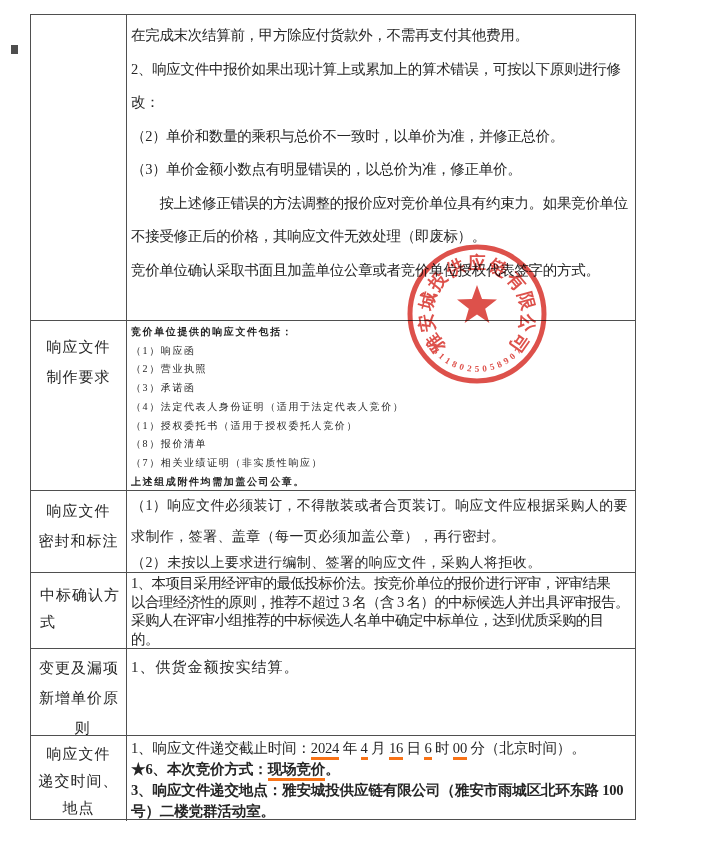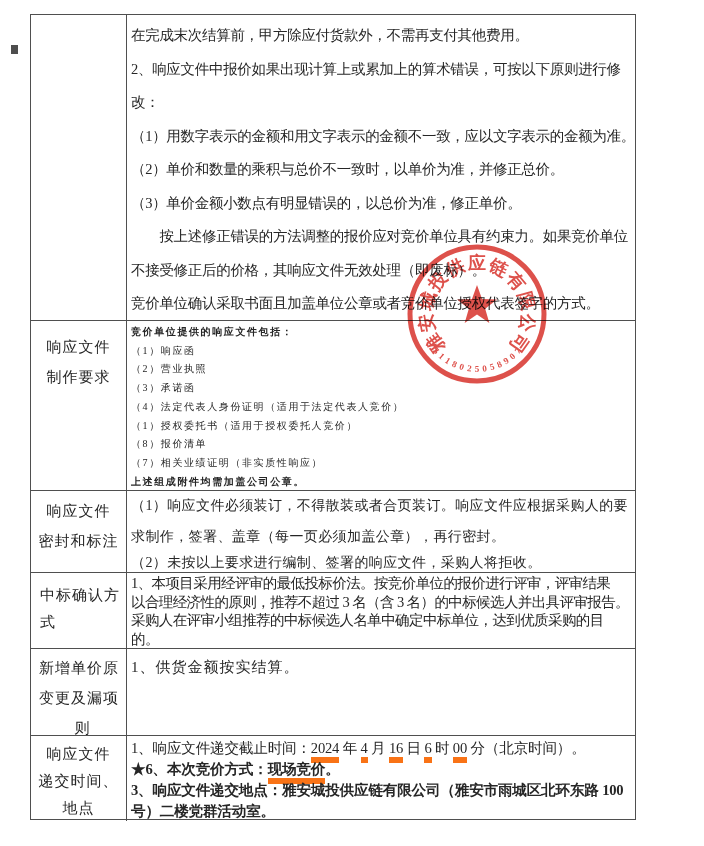"（1）用数字表示的金额和用文字表示的金额不一致，应以文字表示的金额为准。" div.line { html: <div><span>（1）用数字表示的金额和用文字表示的金额不一致，应以文字表示的金额为准。</span></div> -> none }
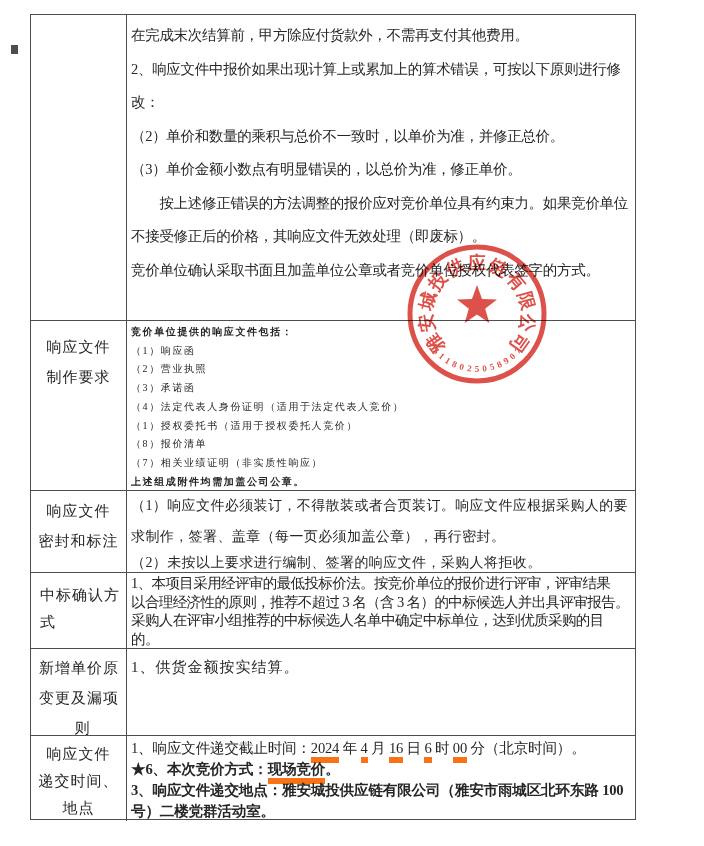"新增单价原" div.line { order: before "变更及漏项" -> after "变更及漏项" }
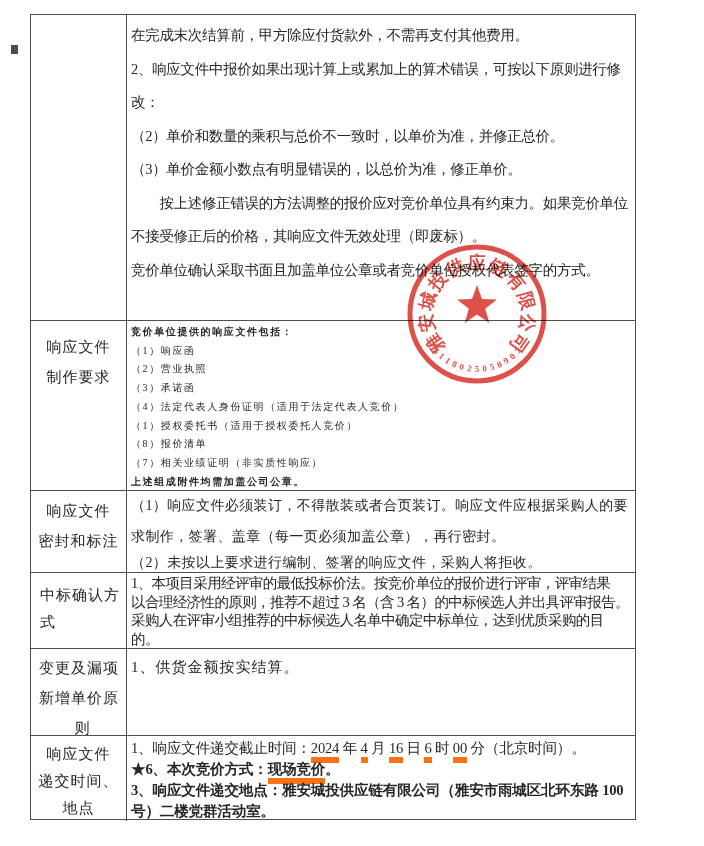"2024" .u { border-bottom: 6px solid #f97316 -> 3px solid #f97316 }
